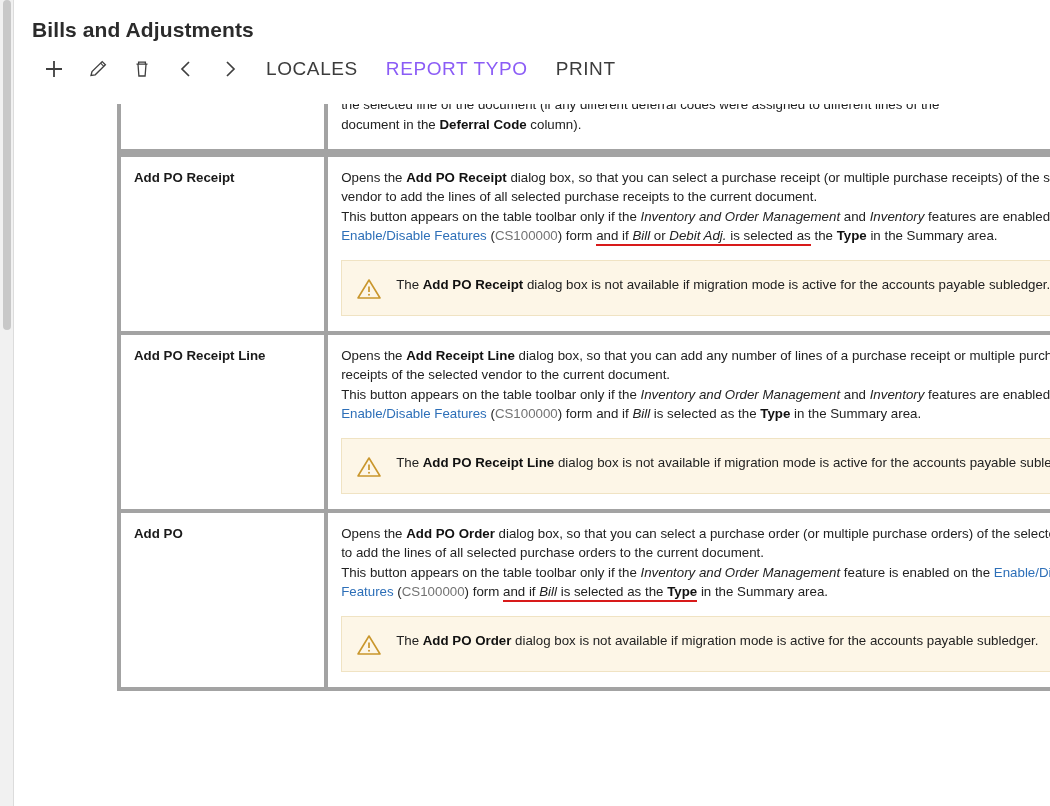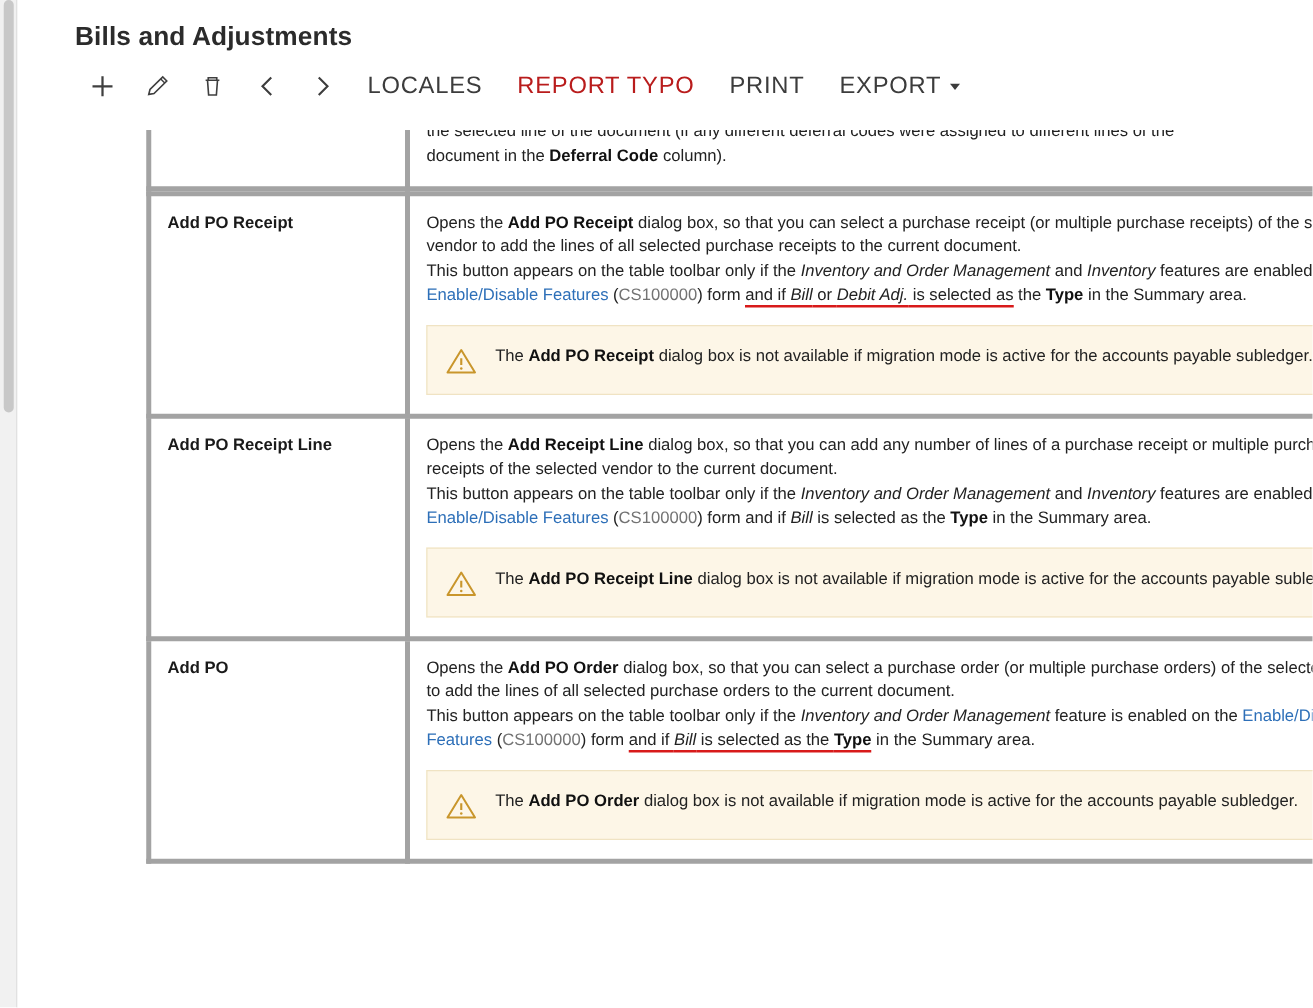"Bills and Adjustments" .content { padding-left: 28px -> none }
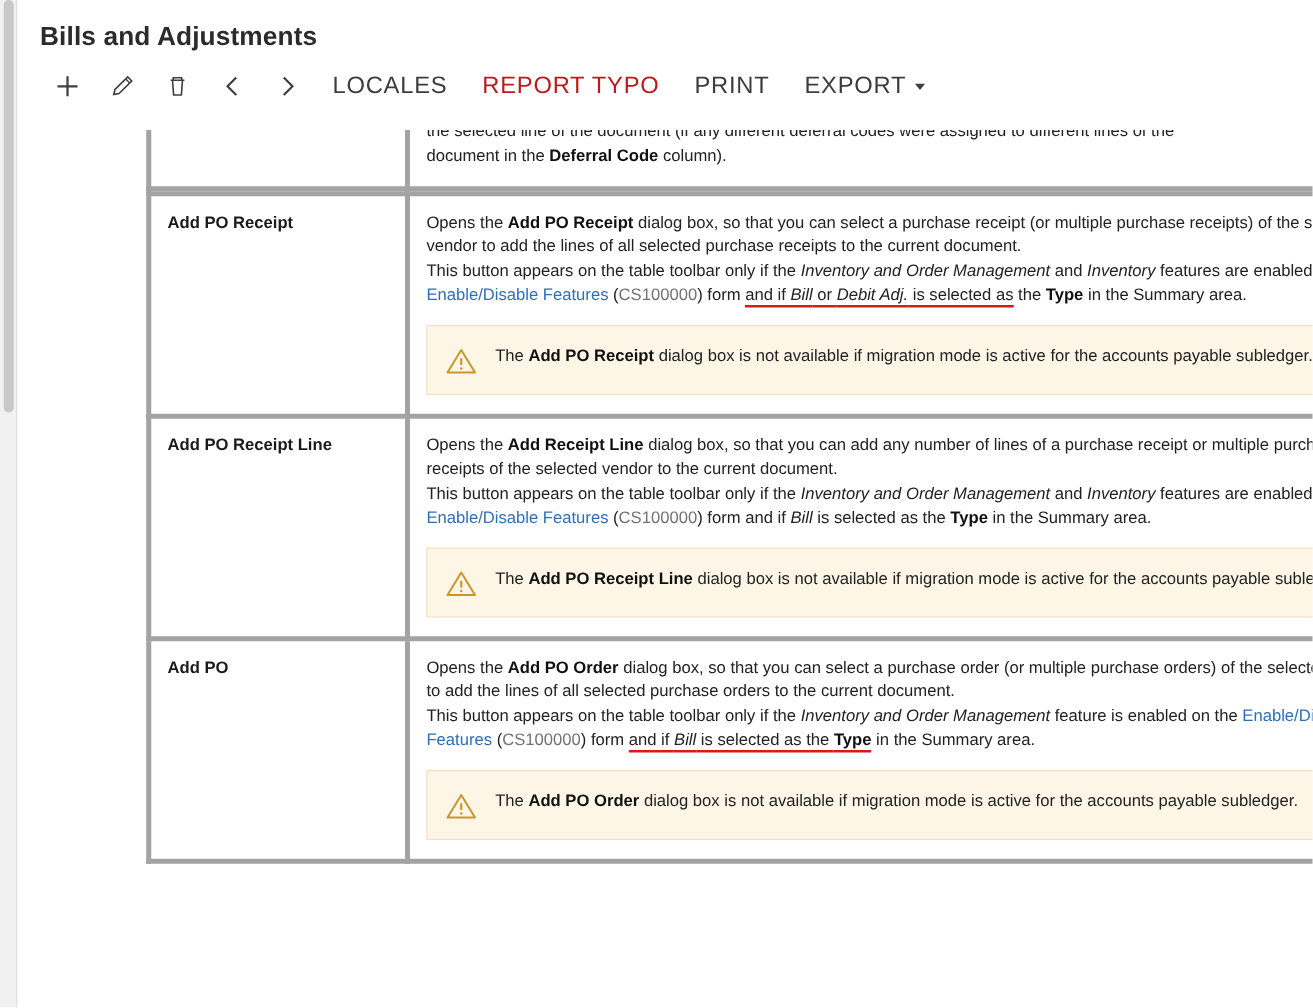"REPORT TYPO" .tb-text.disabled { color: #b91c1c -> #8b5cf6 }
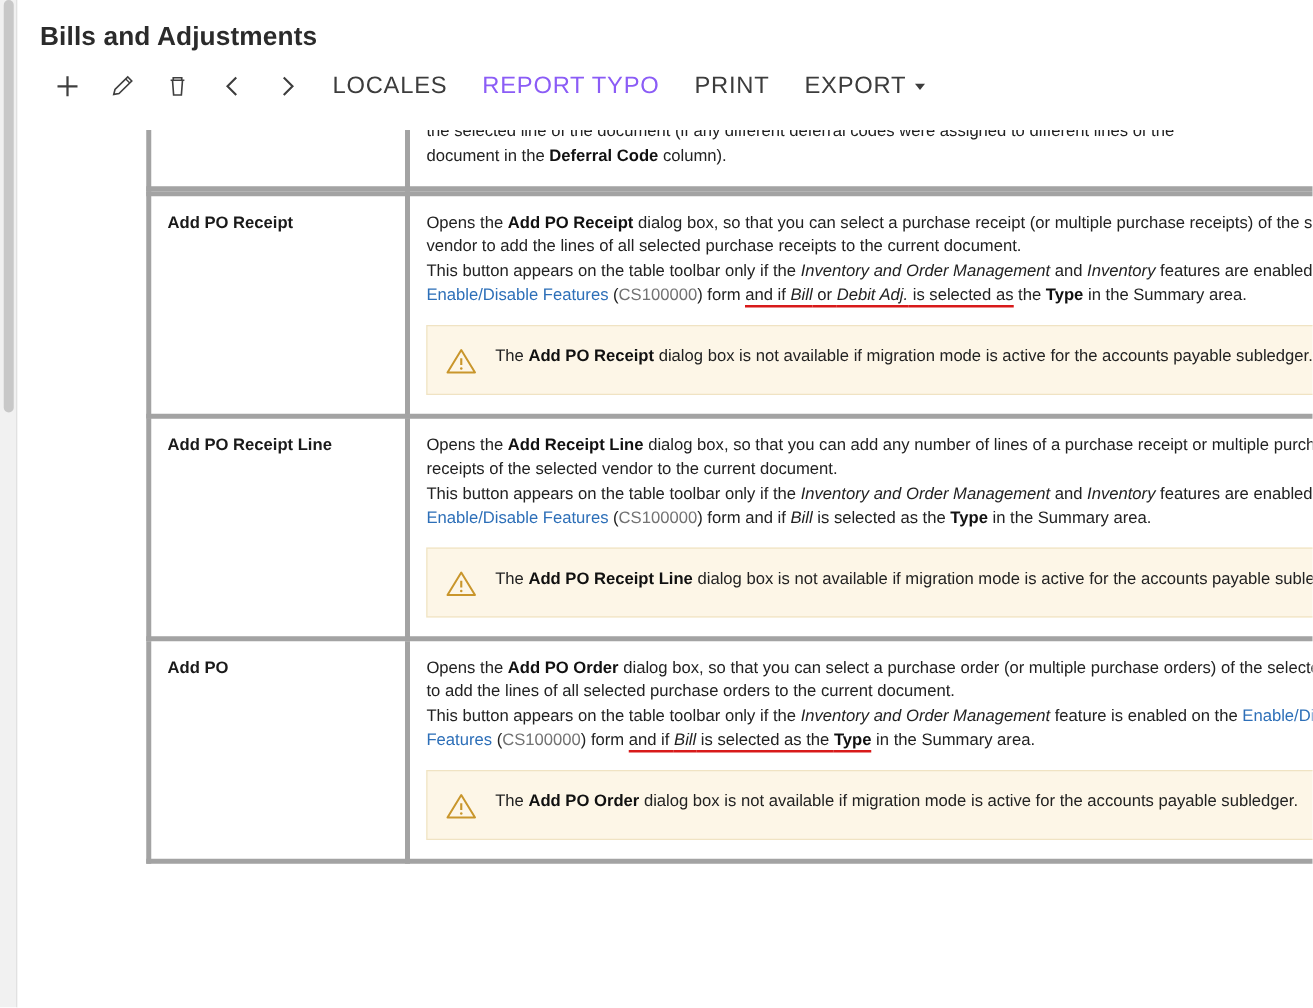"EXPORT" div.tb-text { html: <div> <span>EXPORT</span> <span></span> </div> -> none }
